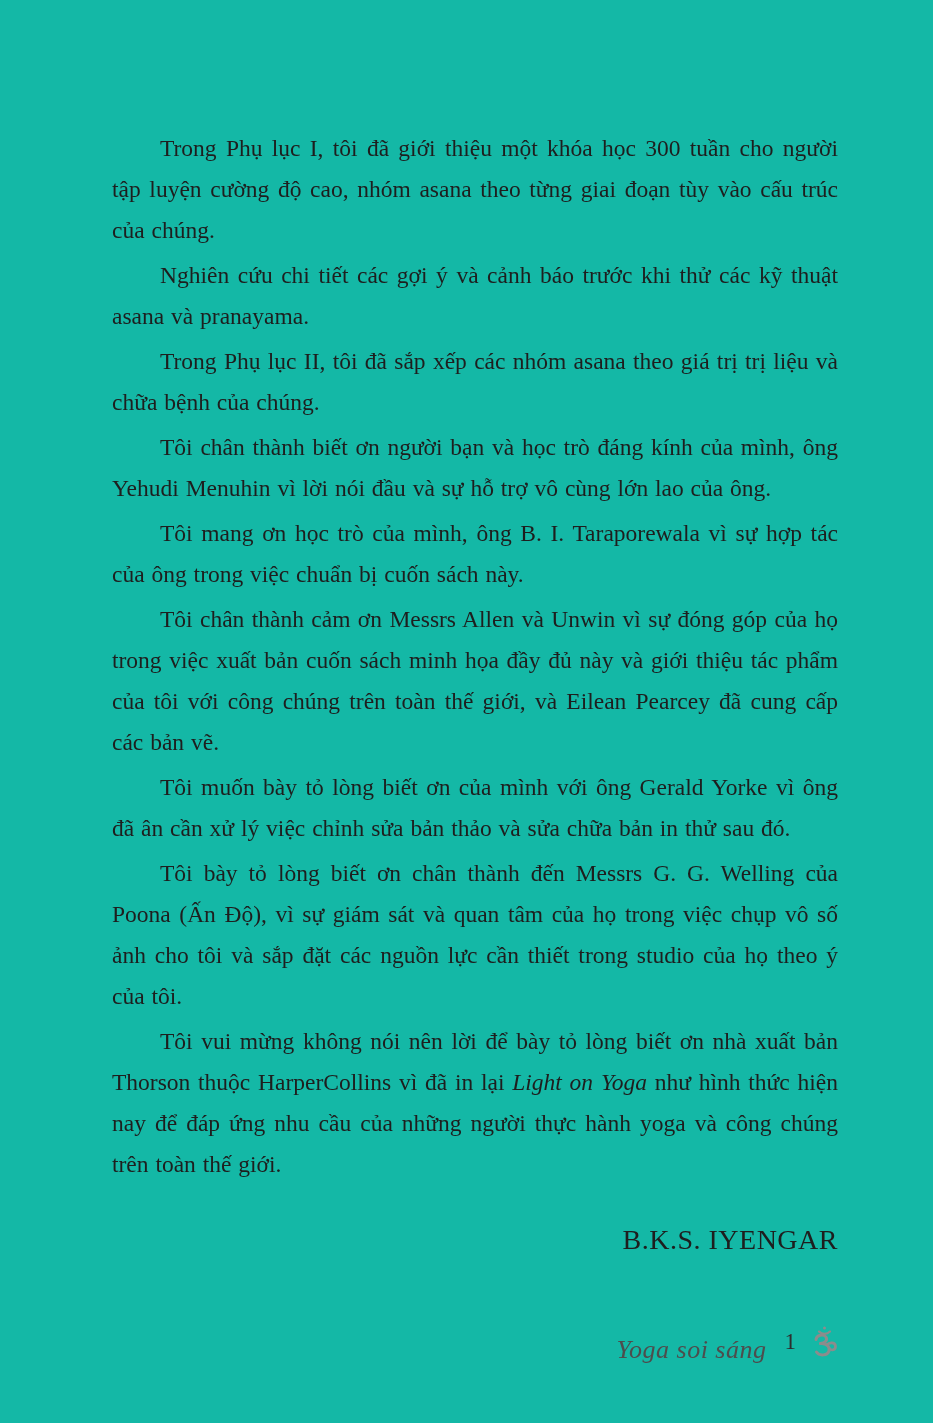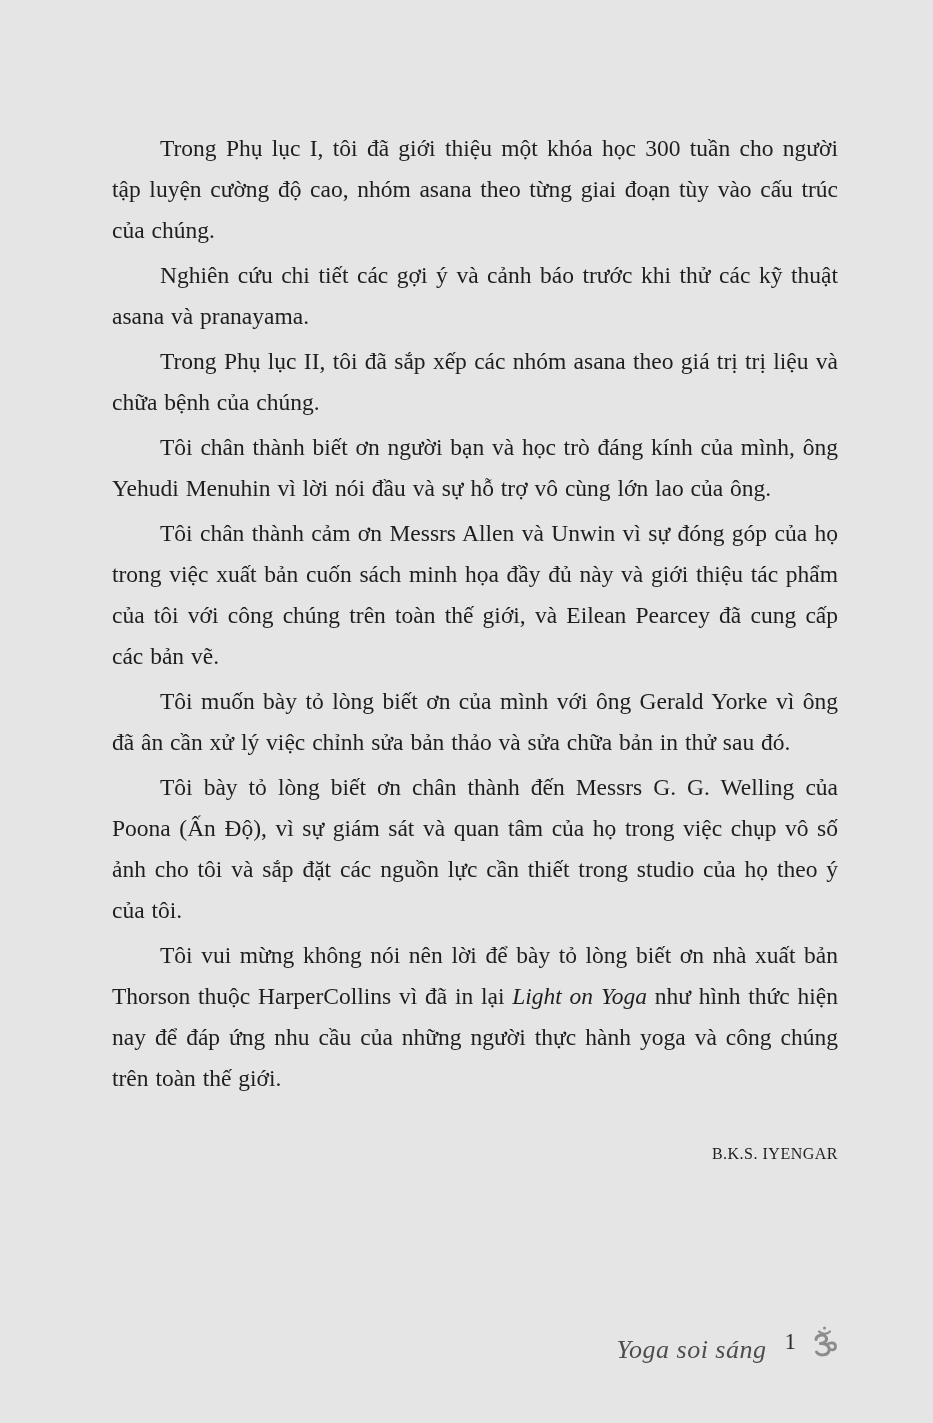"Trong Phụ lục I, tôi" .book-page { background: #e5e5e5 -> #14b8a6 }
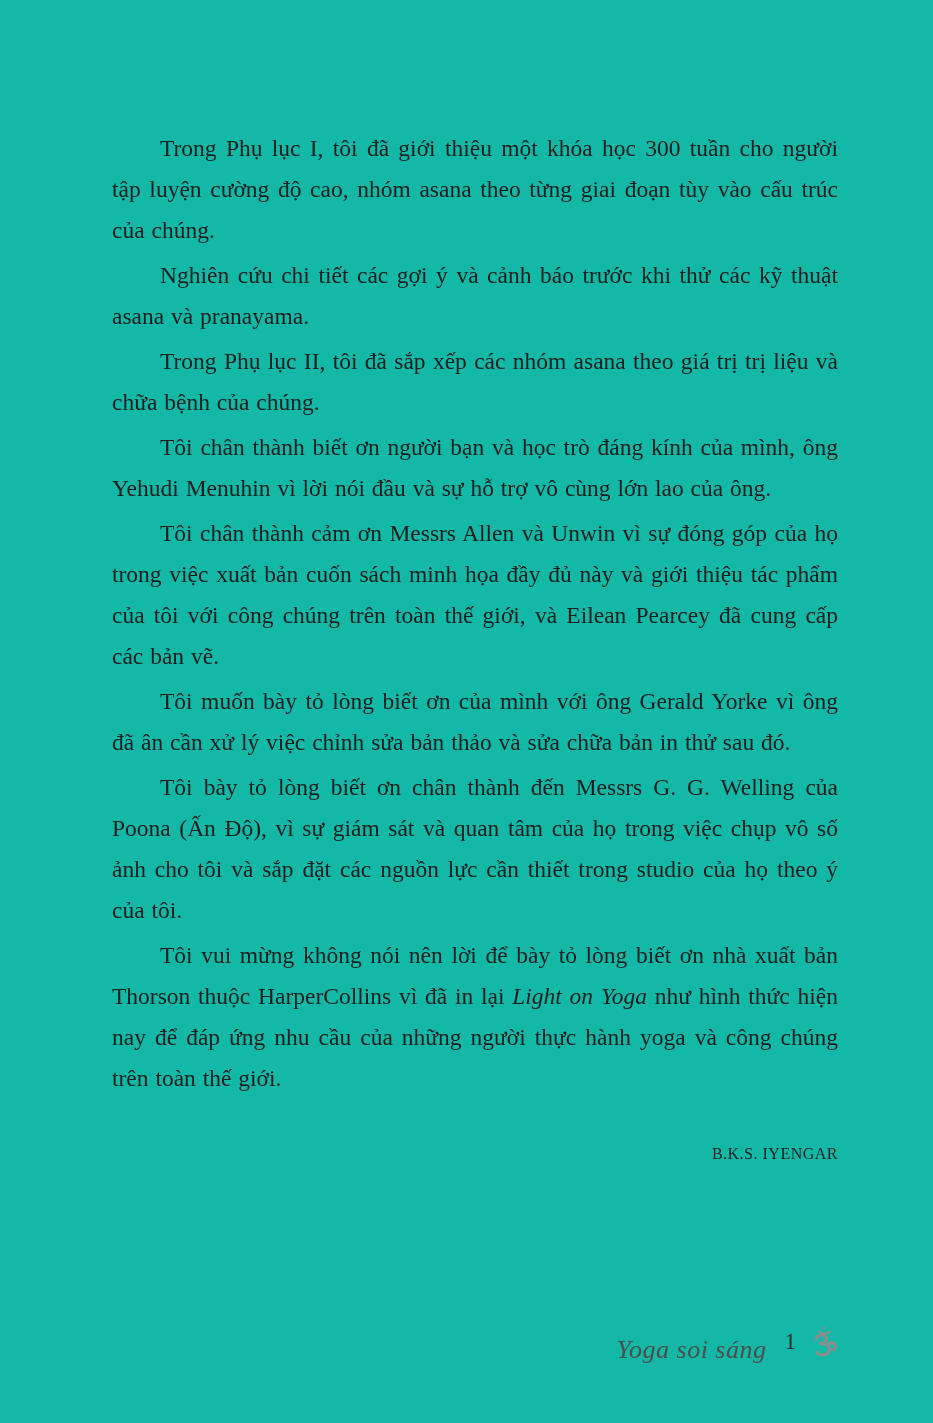"Tôi mang ơn học trò" p.para { html: none -> <p><span>Tôi mang ơn học trò của mình, ông B. I. Taraporewala vì sự hợp tác của ông trong việc chuẩn bị cuốn sách này.</span></p> }
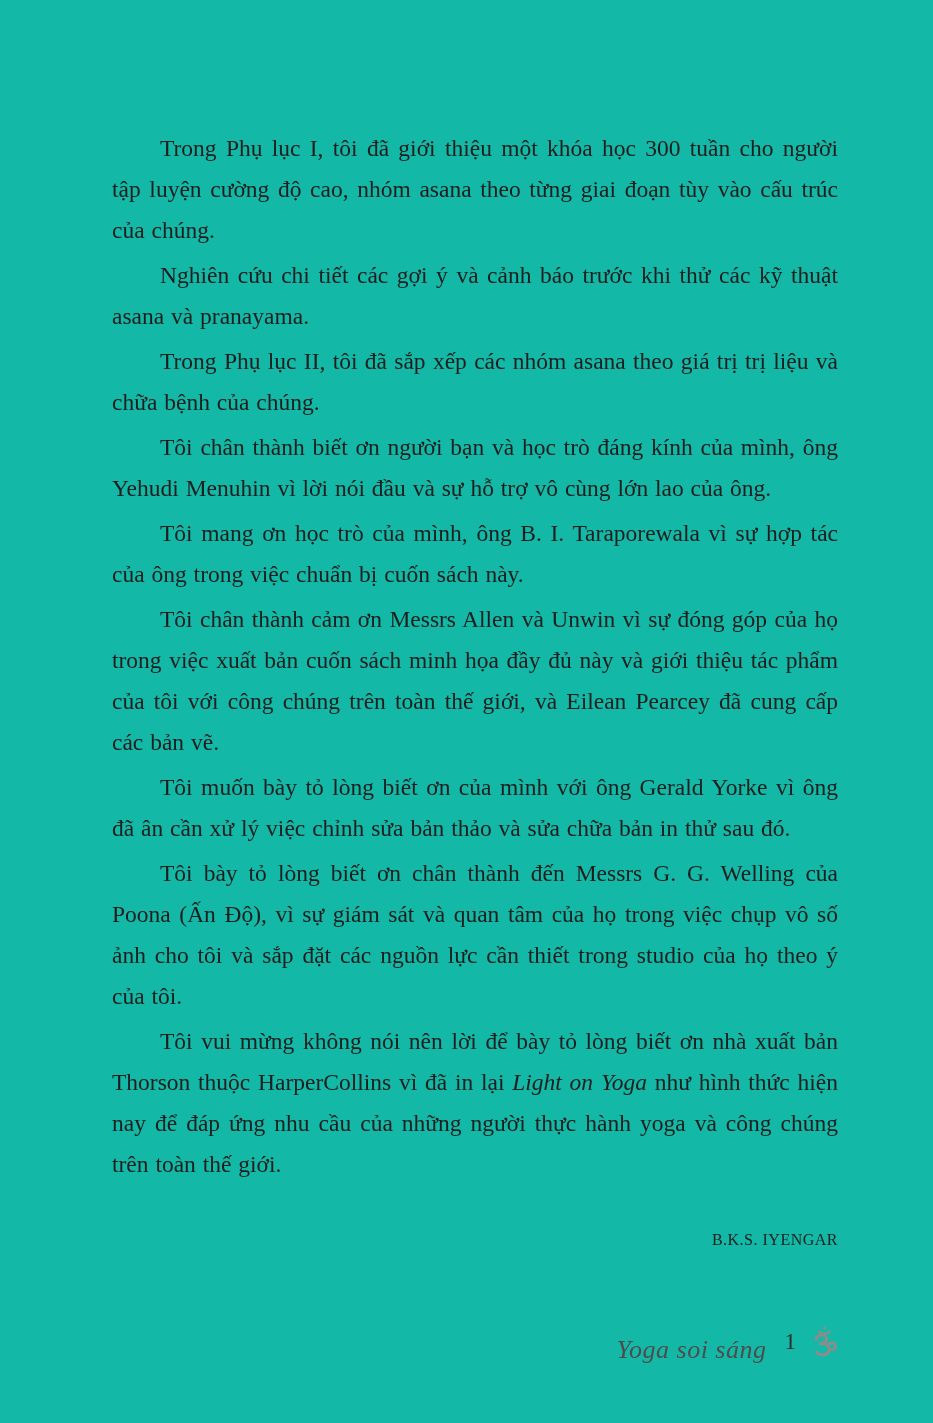"B.K.S. IYENGAR" .signature { font-size: 16px -> 28px }
